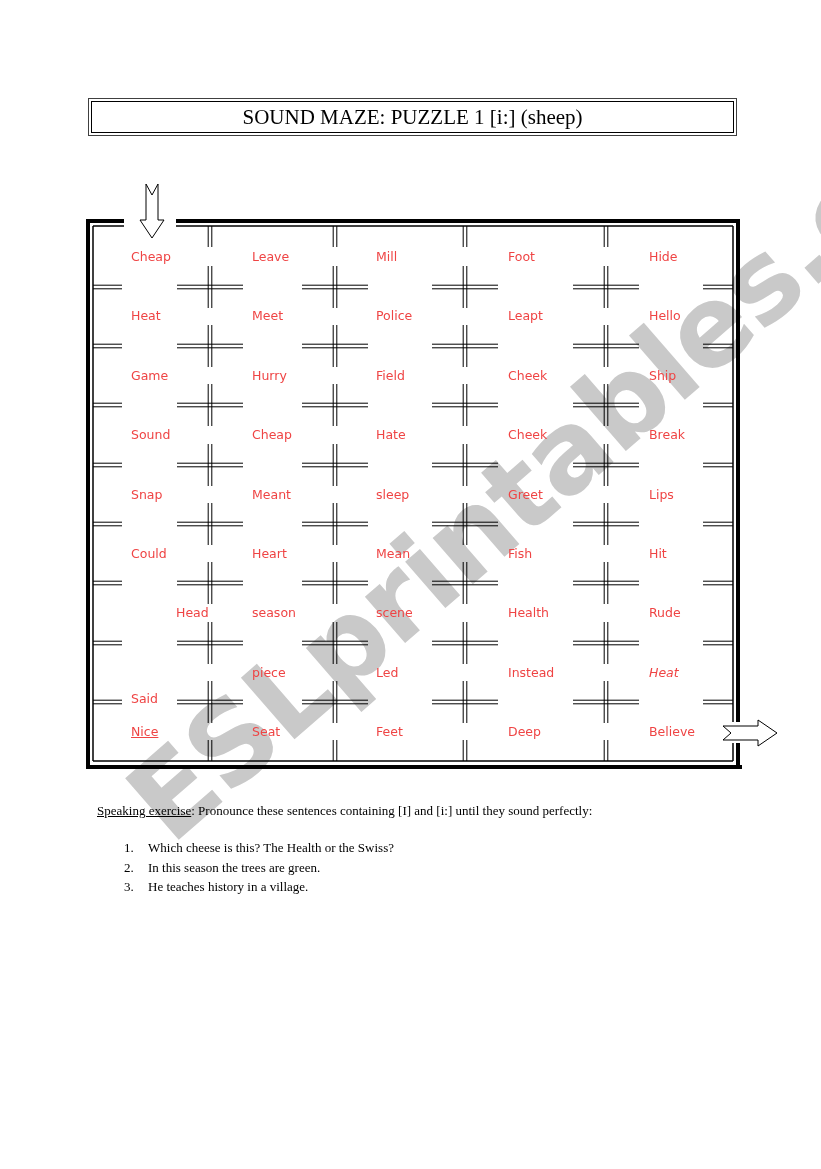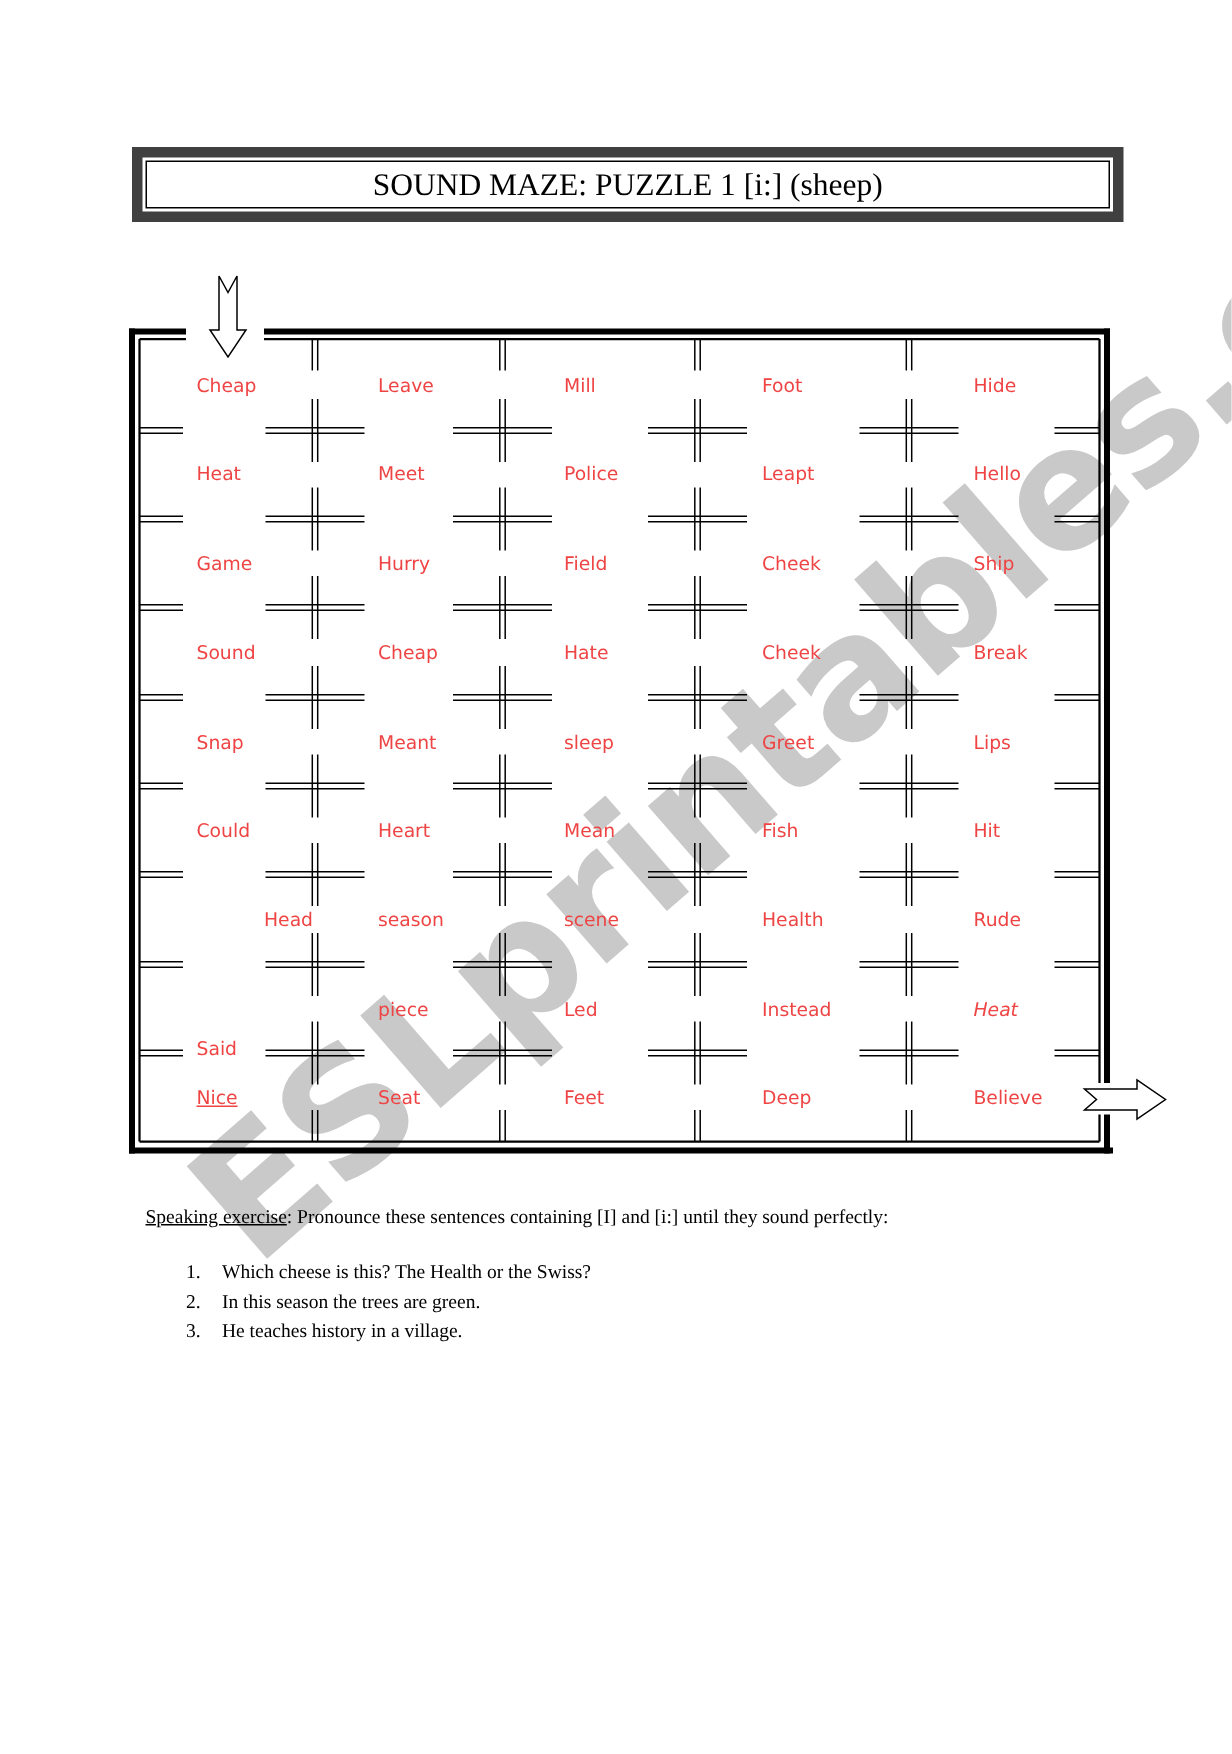"SOUND MAZE: PUZZLE 1 [i:]" .title-box { border: 7px solid #404040 -> 1px solid #404040 }
